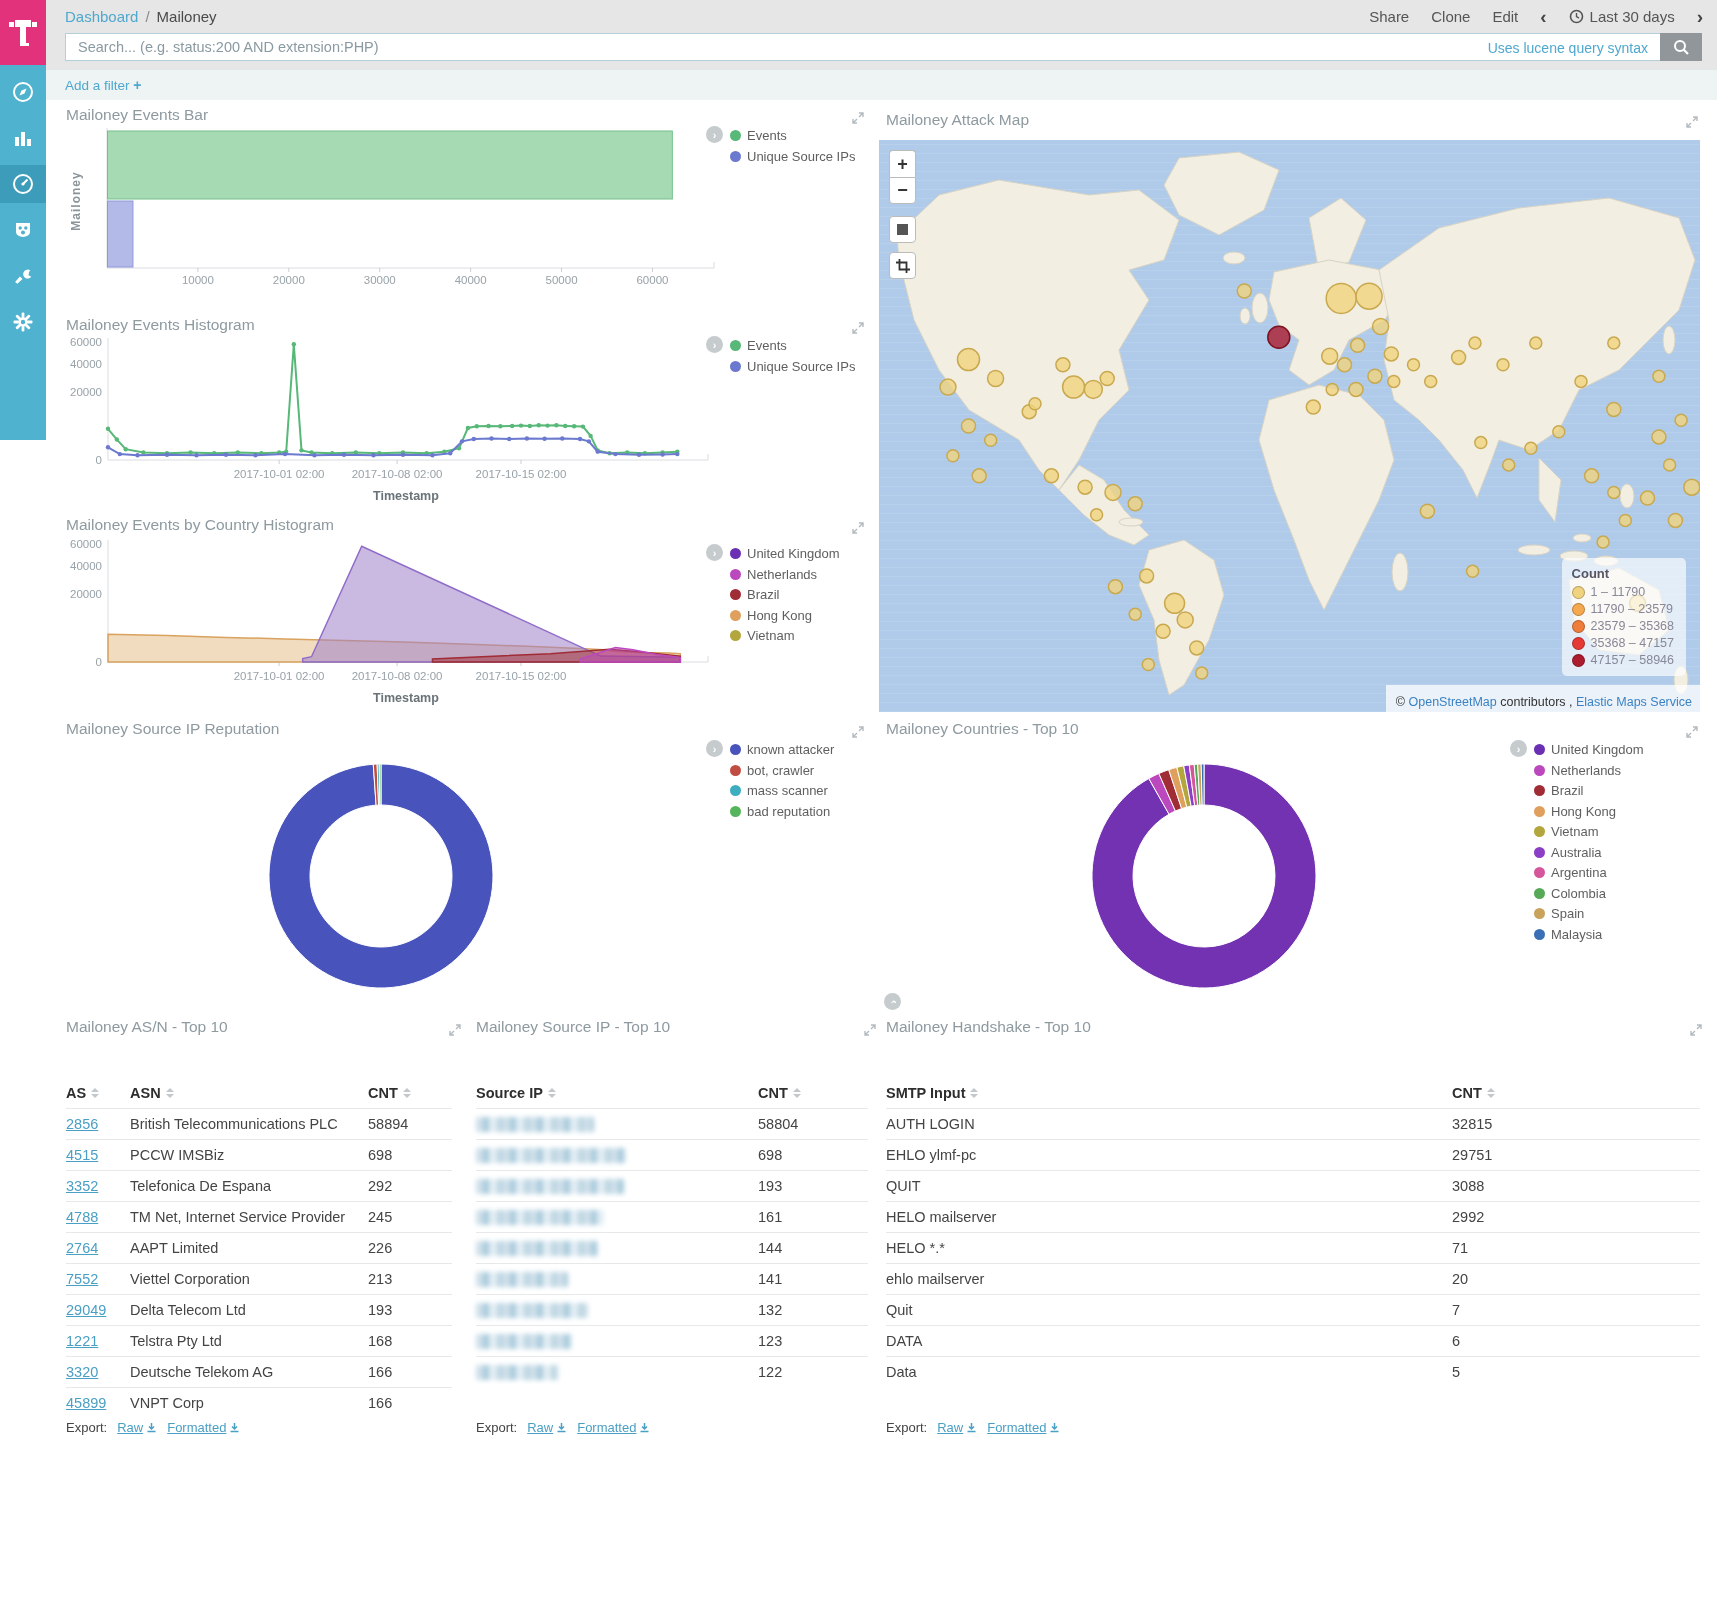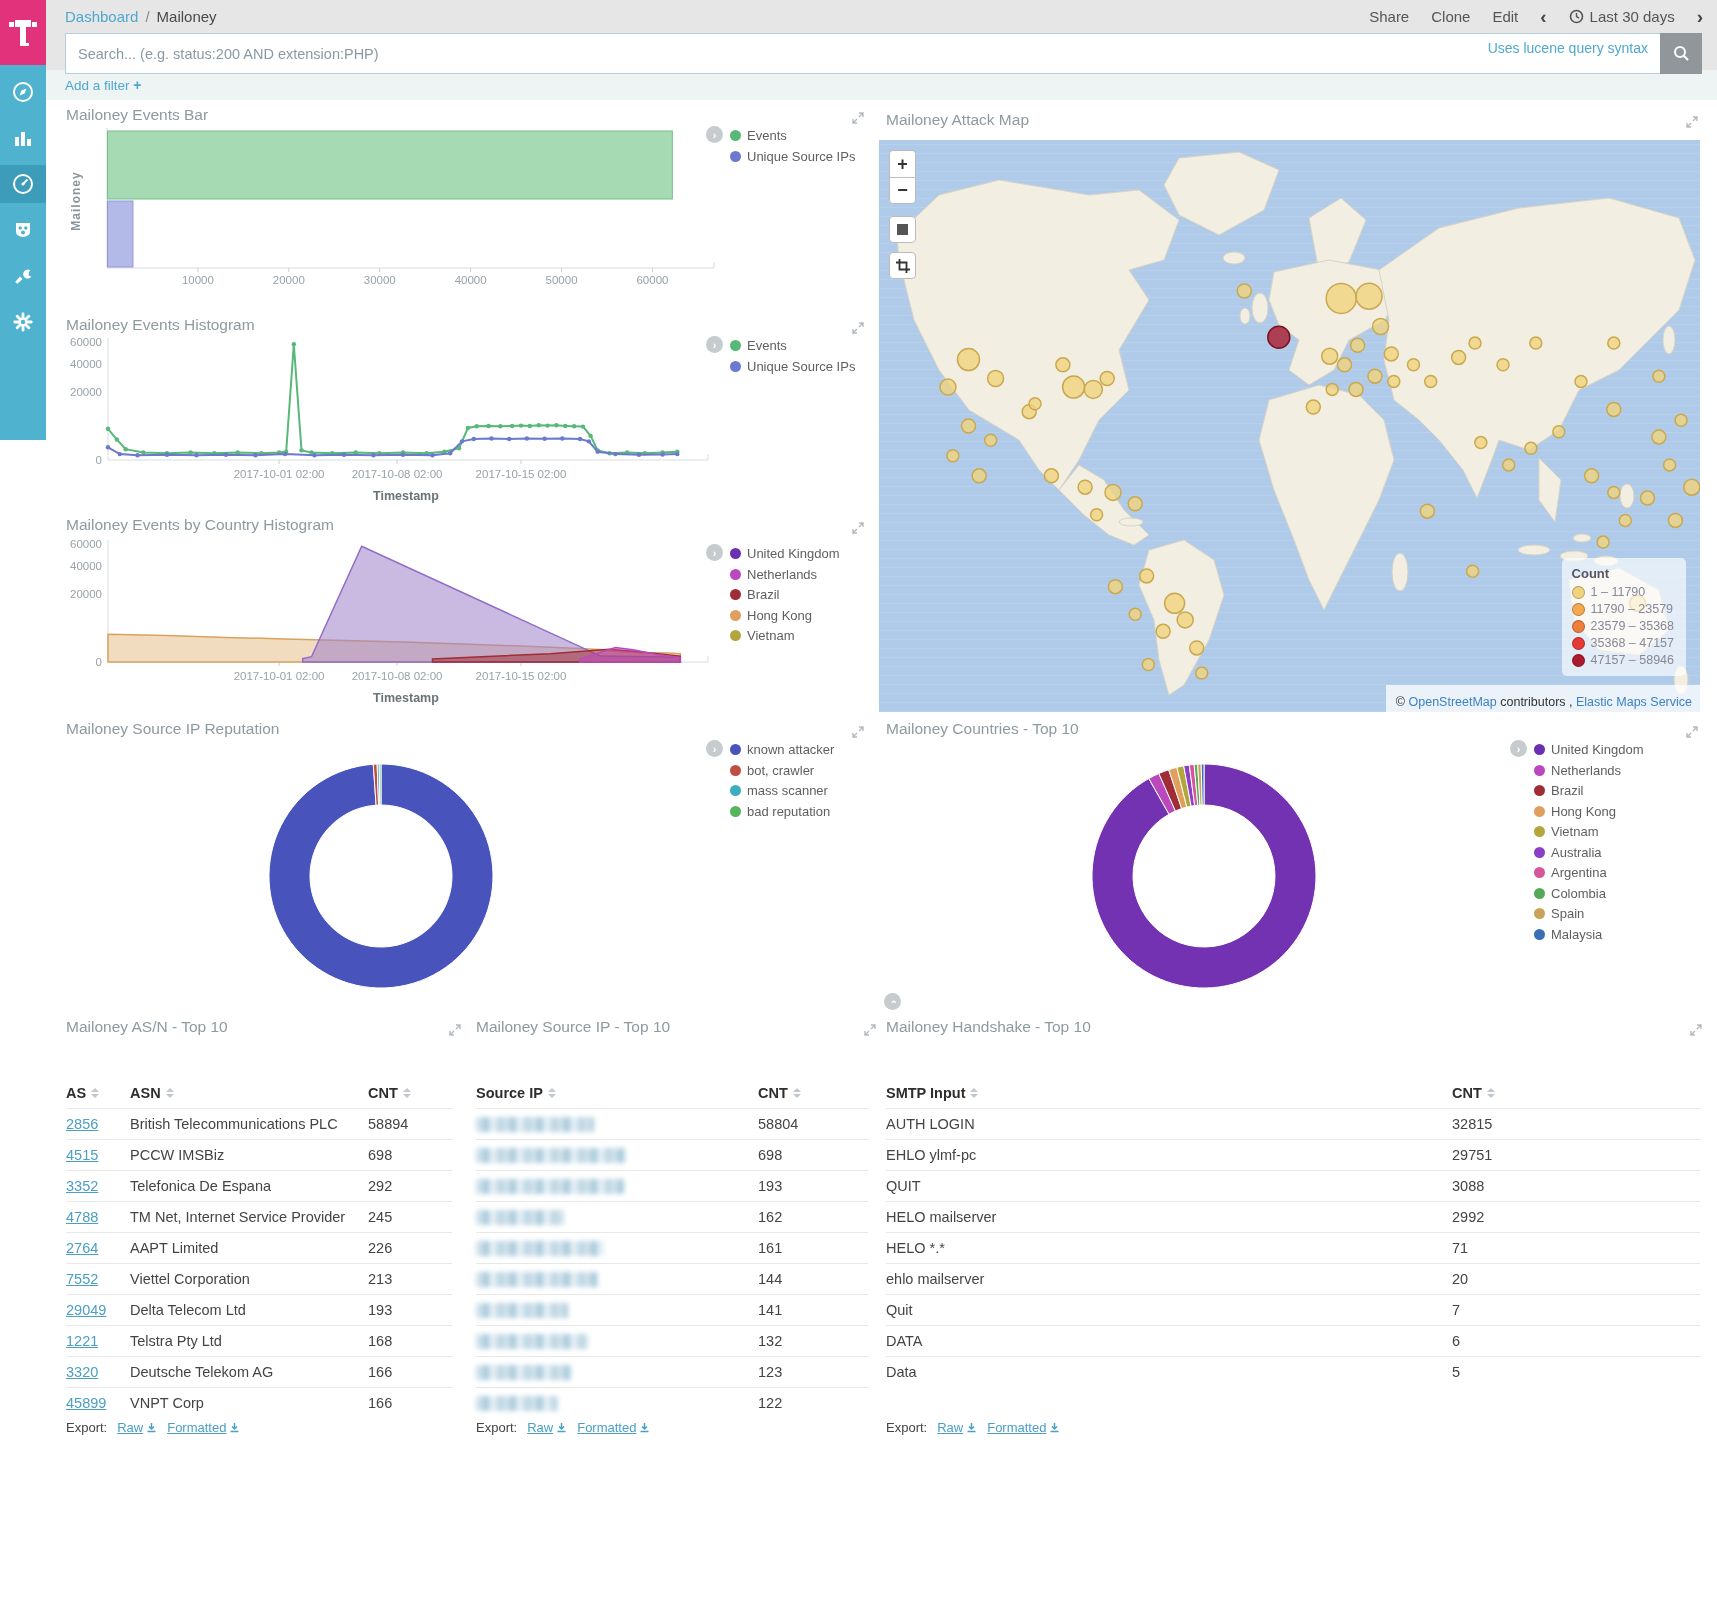"Search... (e.g. status:200 AND" .searchwrap { height: 41px -> 28px }
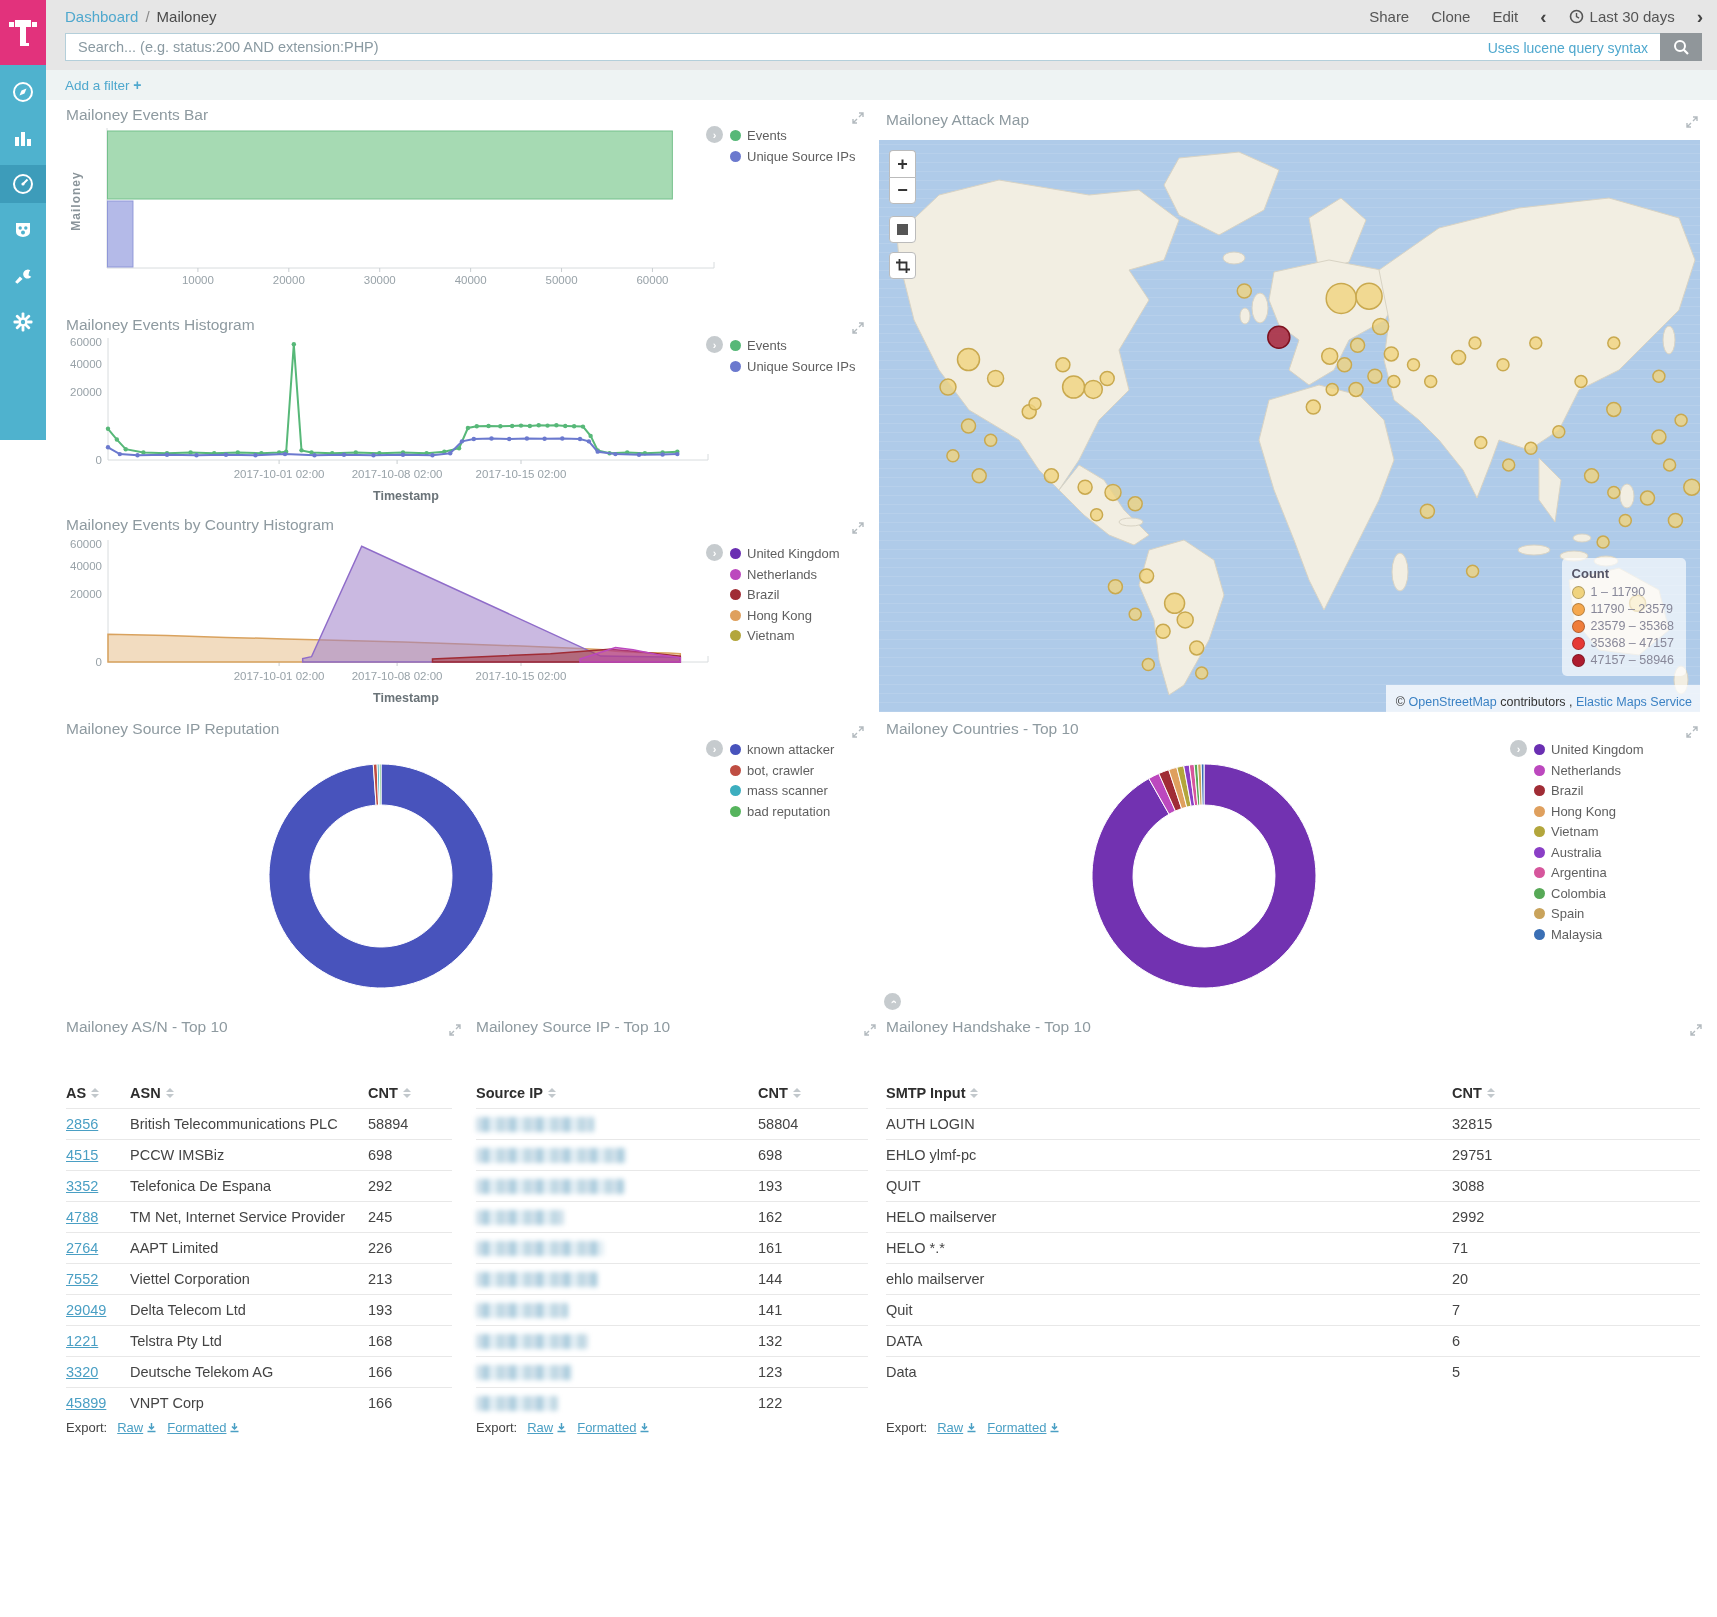"162" div.trow { html: <div> <div> <div></div> </div> <div>162</div> </div> -> none }
